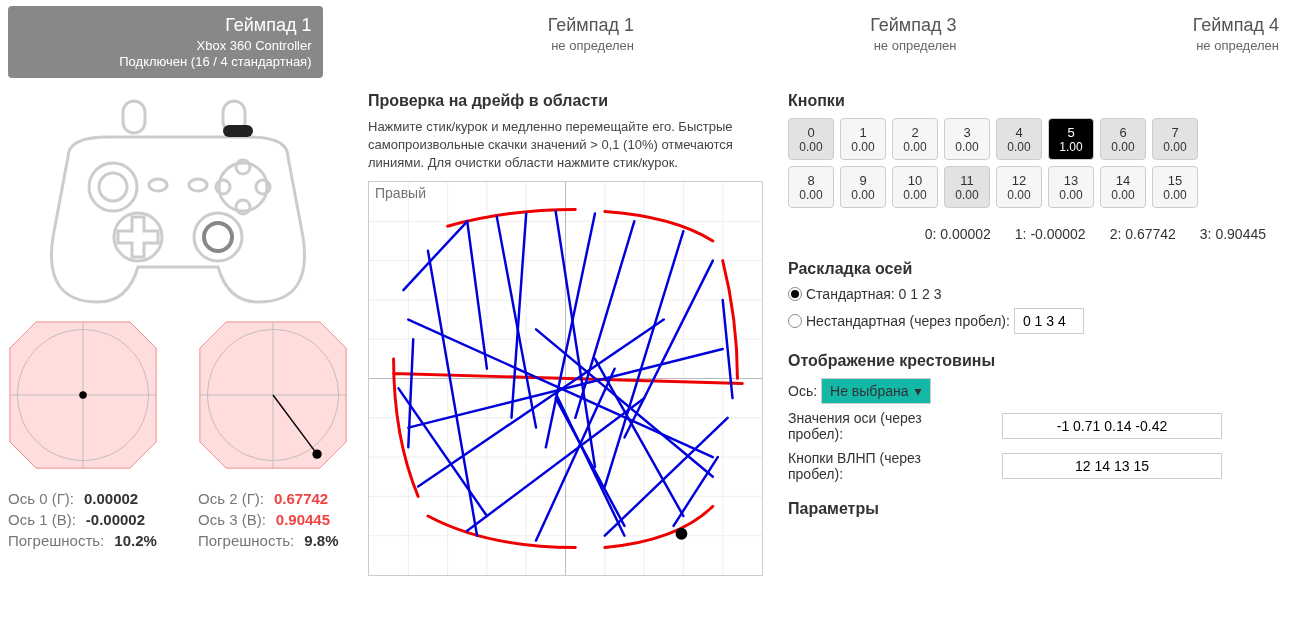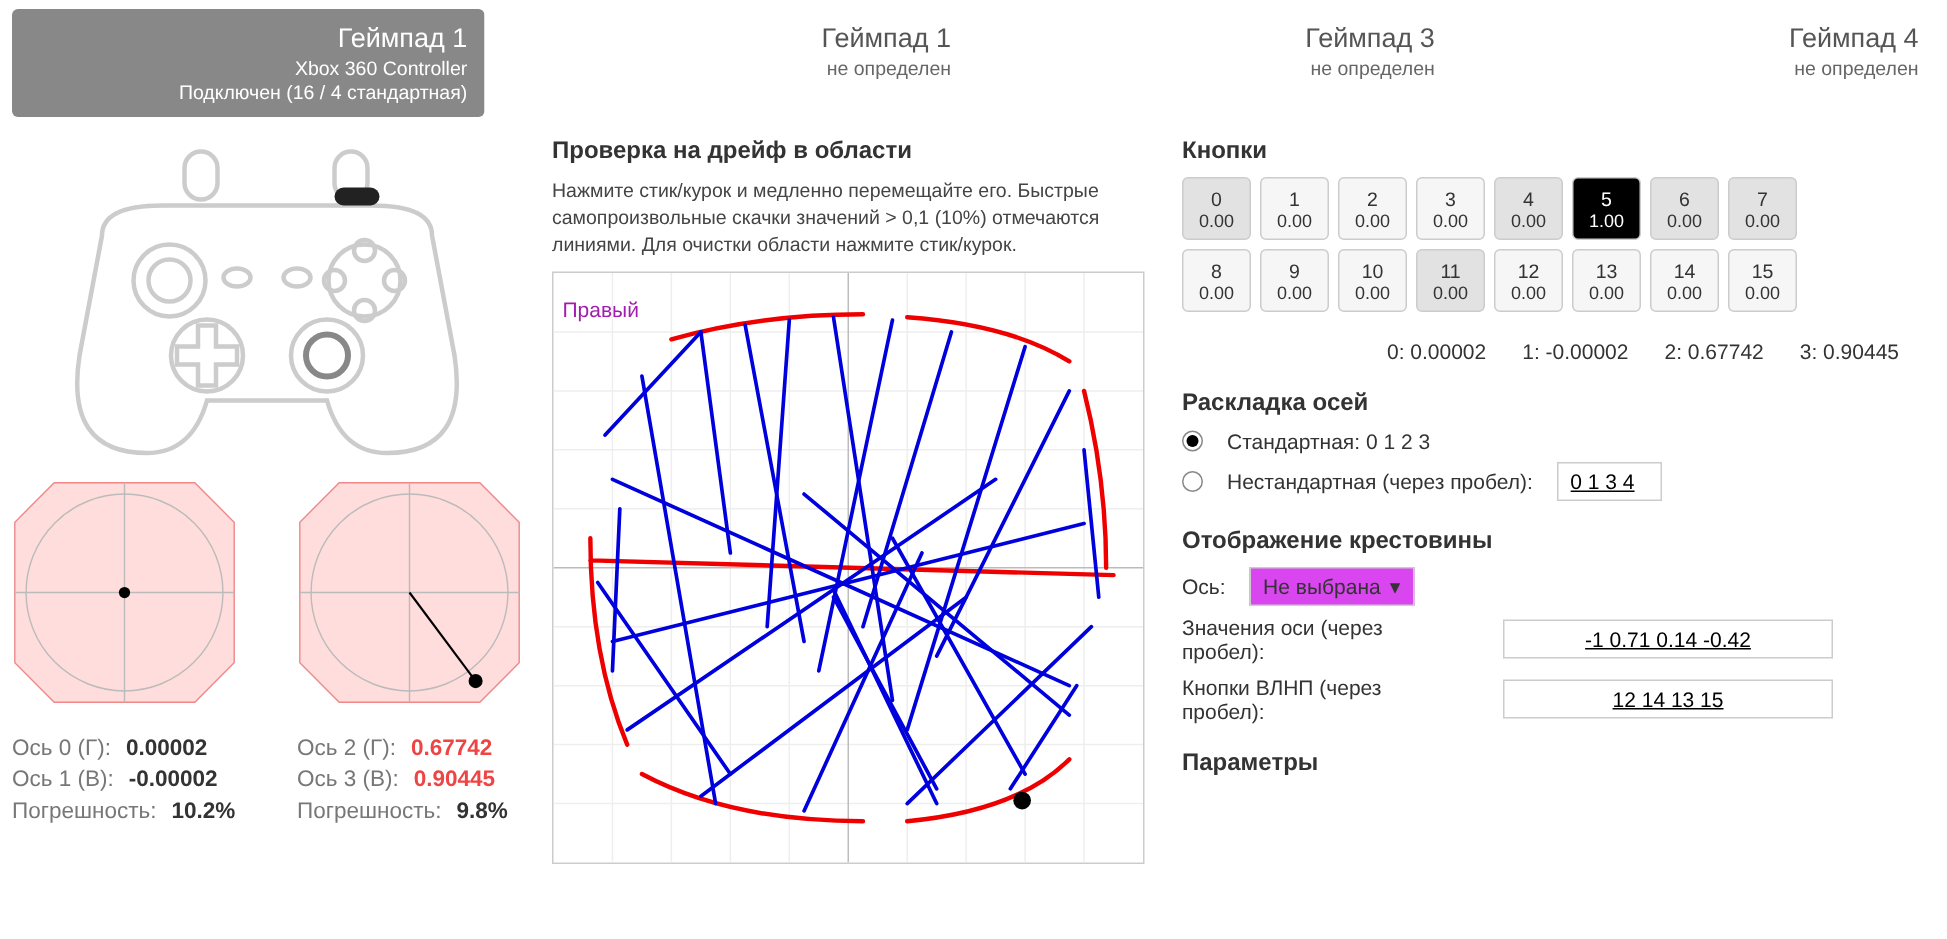"Правый" .drift-label { color: #a21caf -> #737373; top: 16px -> 3px }
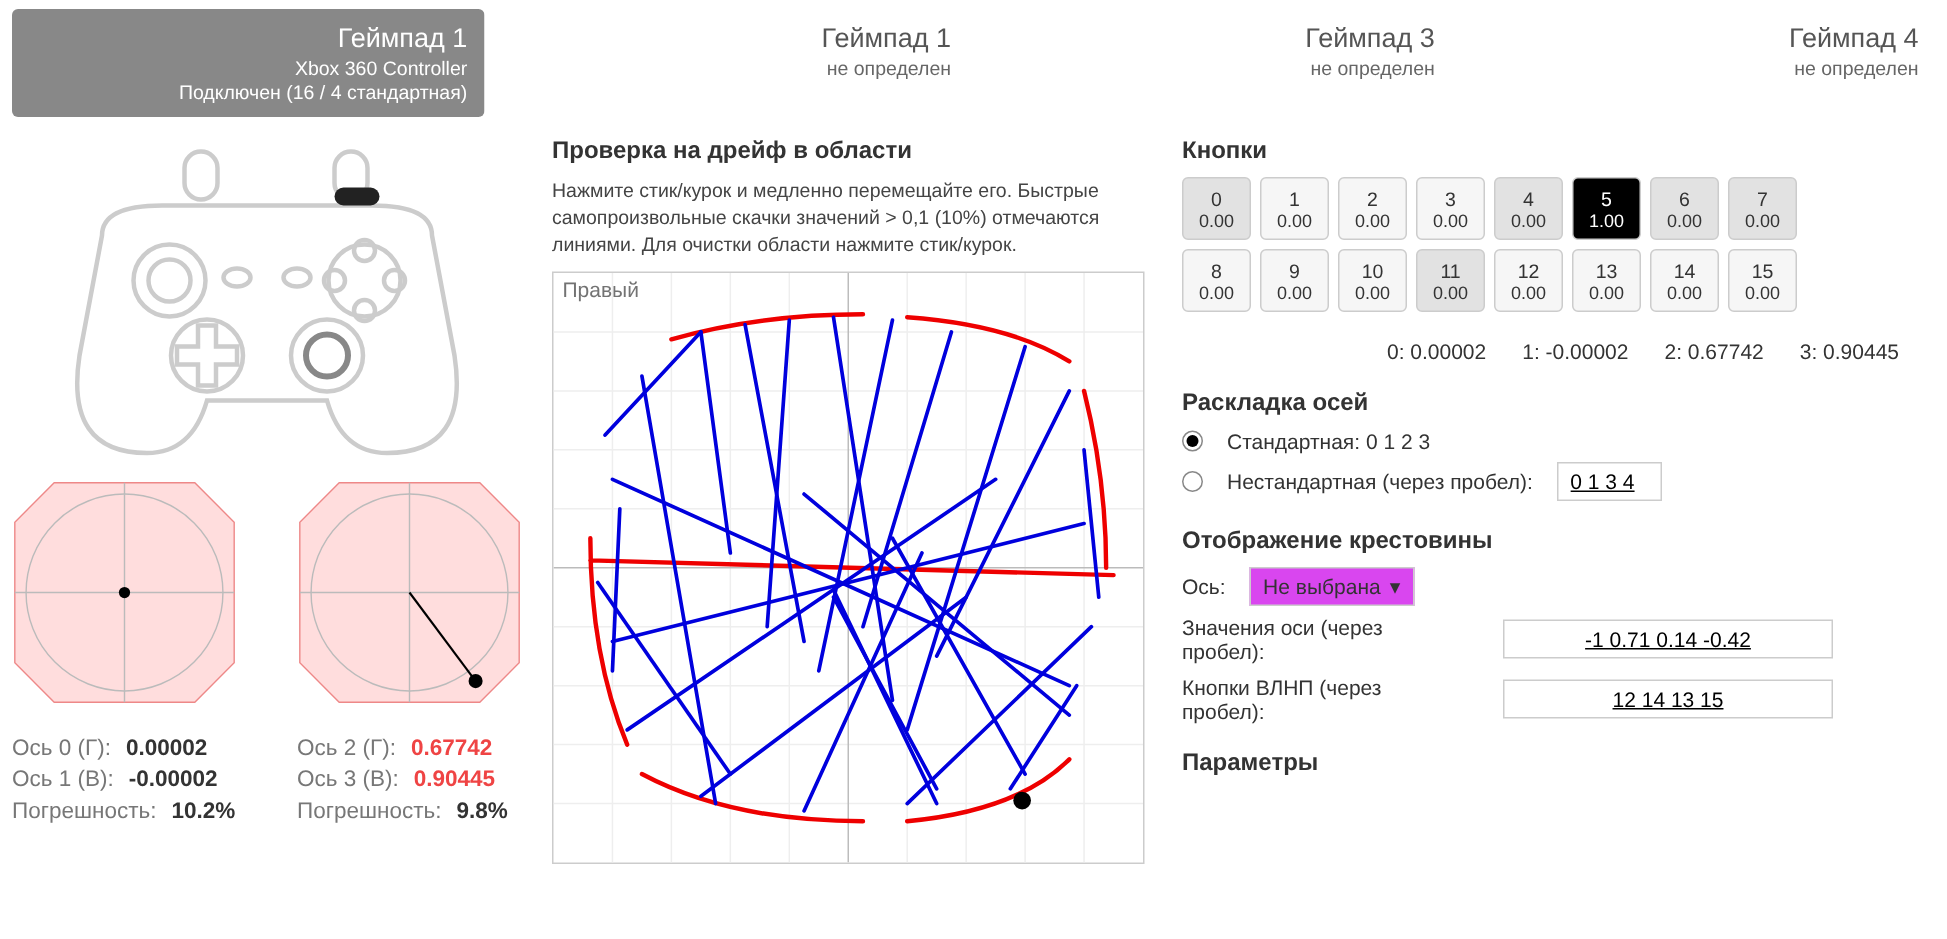"Стандартная: 0 1 2 3" .radio-row { gap: 16px -> 4px }
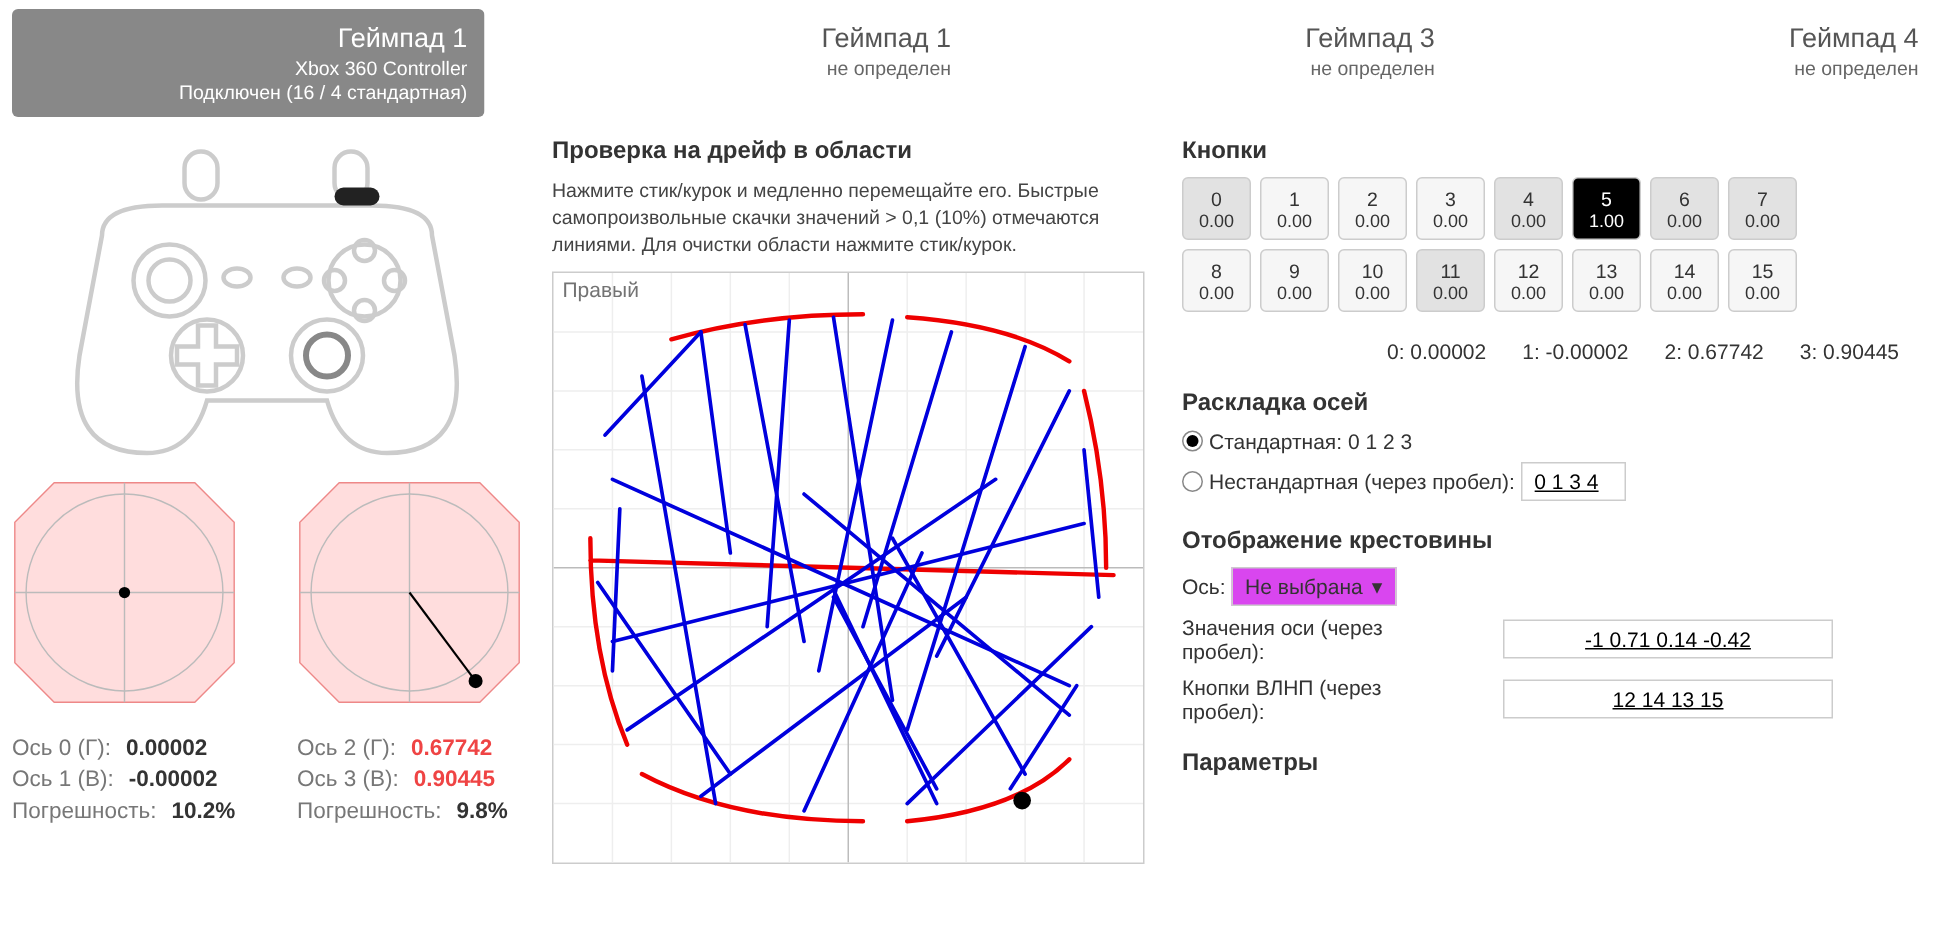"0 1 3 4" input[type=text] { text-decoration: underline -> none }
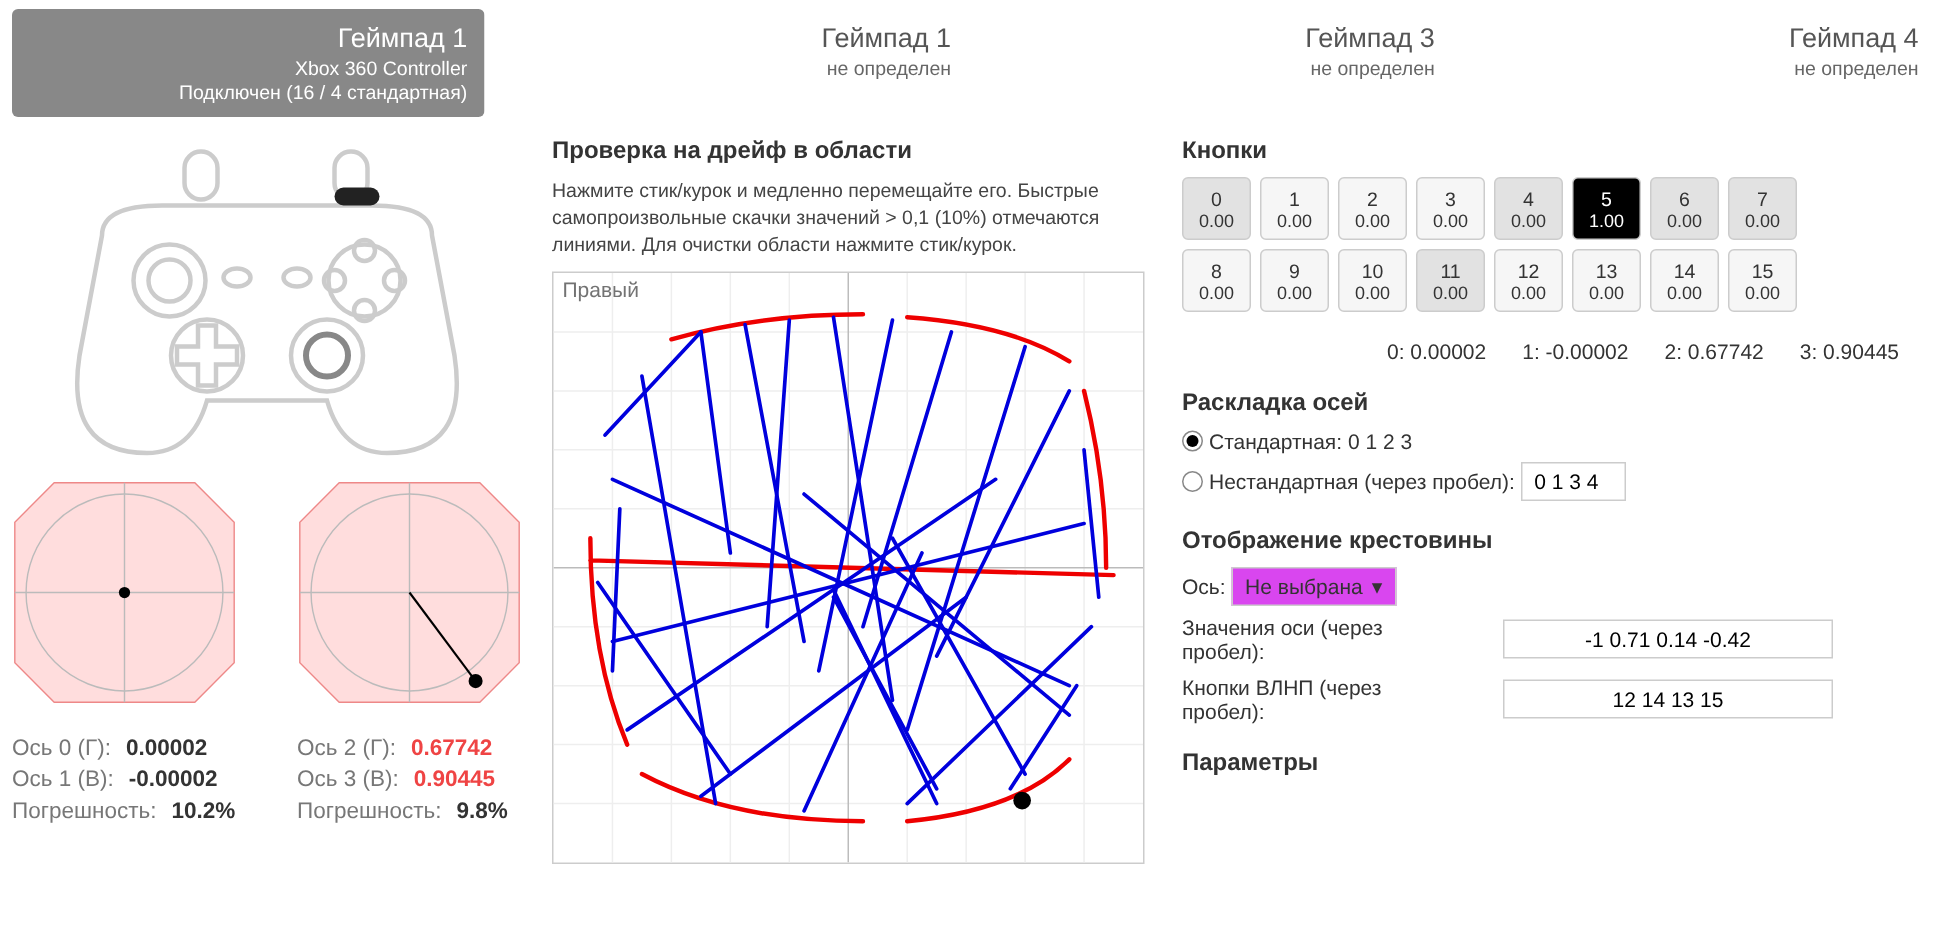"Не выбрана" .sel-box { background: #d946ef -> #14b8a6 }
